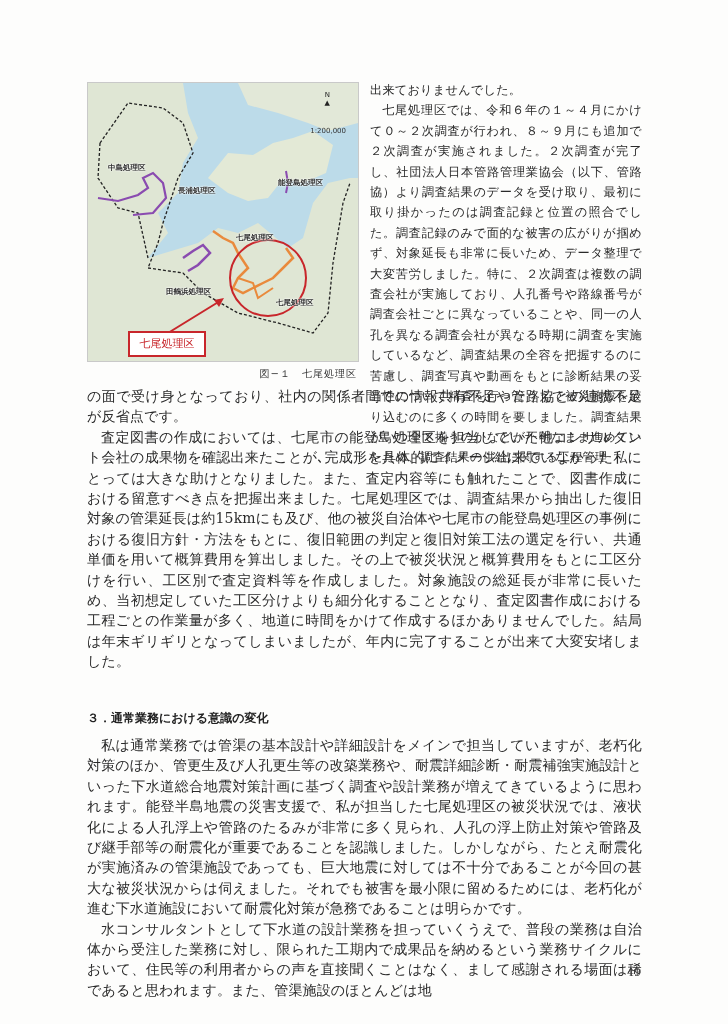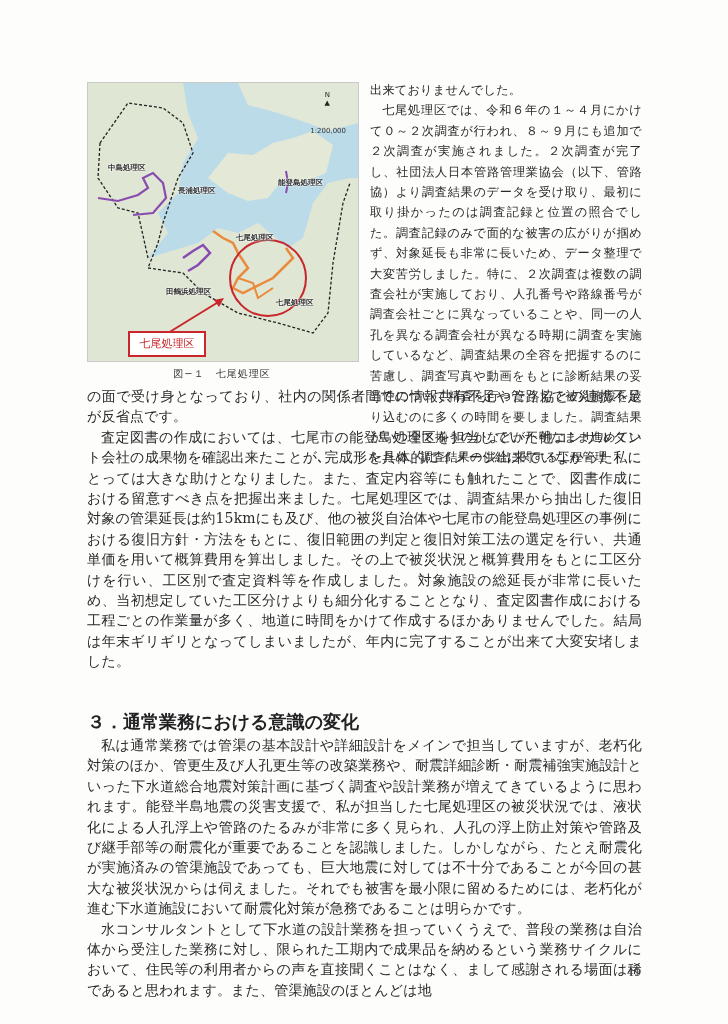"図−１ 七尾処理区" .fig-caption { text-align: center -> right }
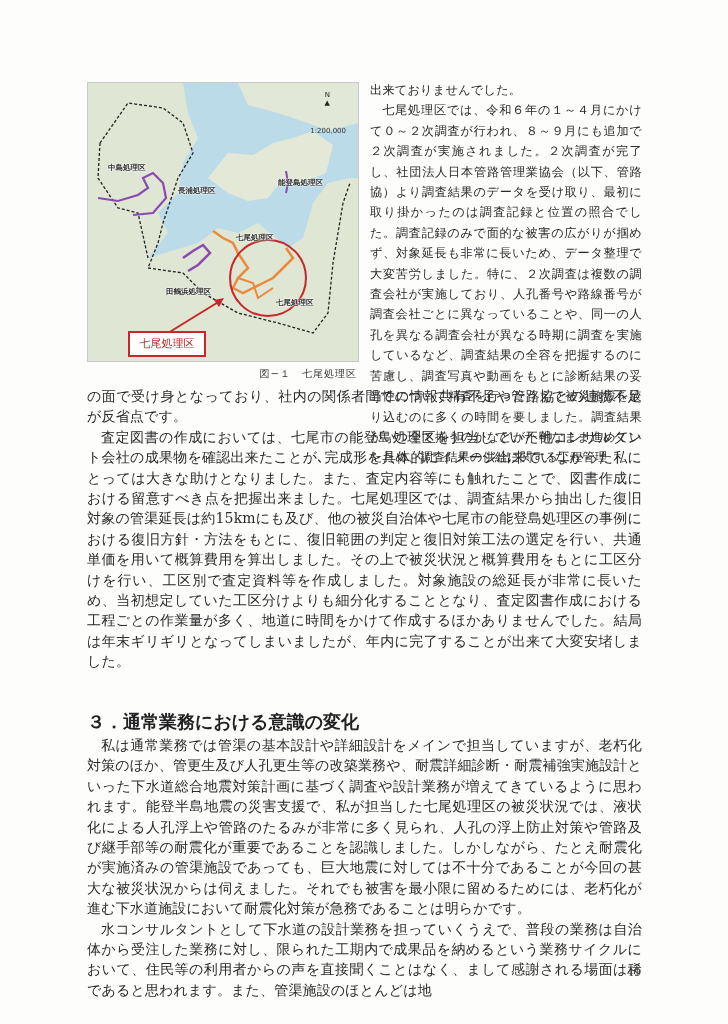"３．通常業務における意識の変化" .section-heading { font-size: 18px -> 12px }
